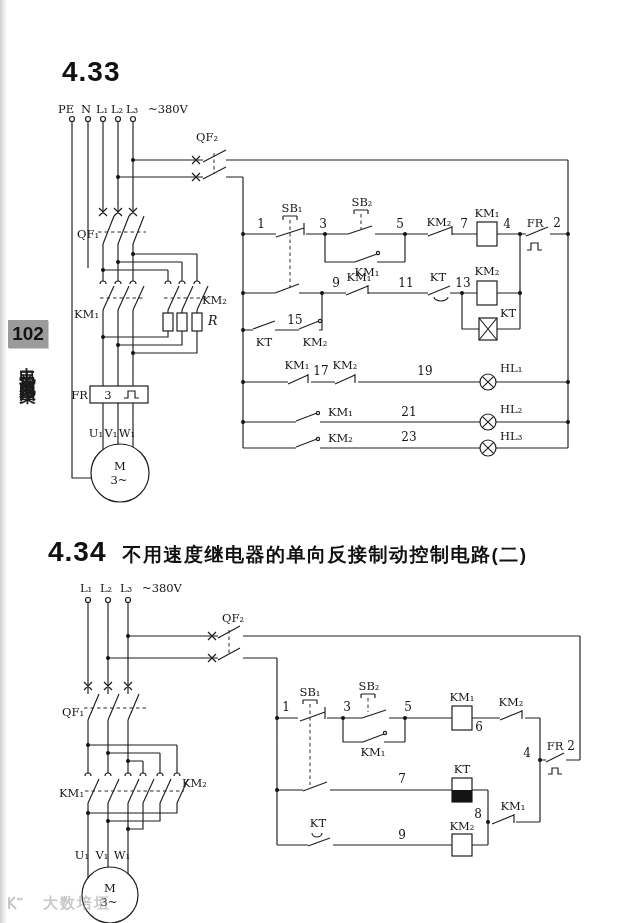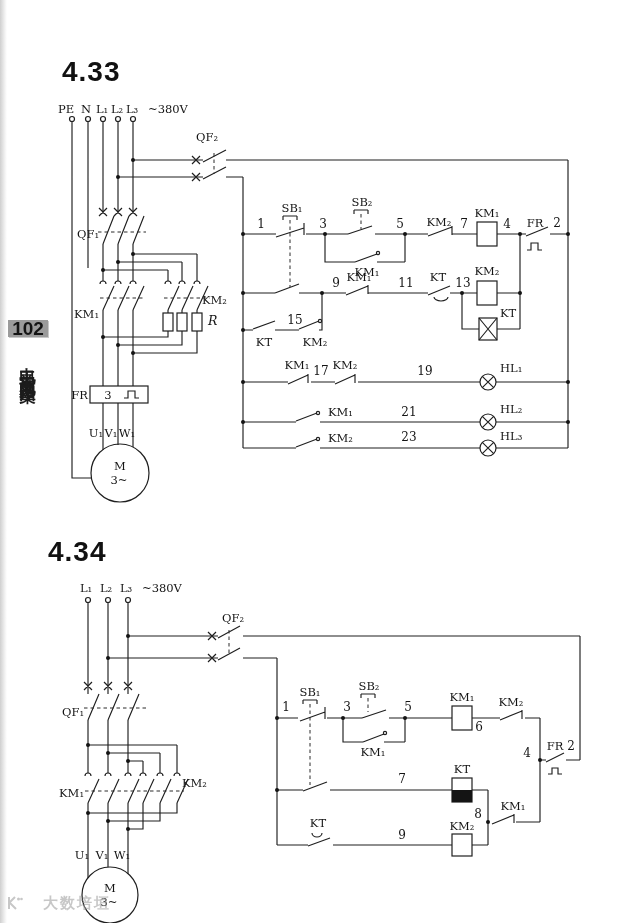"102" .page-no { height: 17px -> 28px }
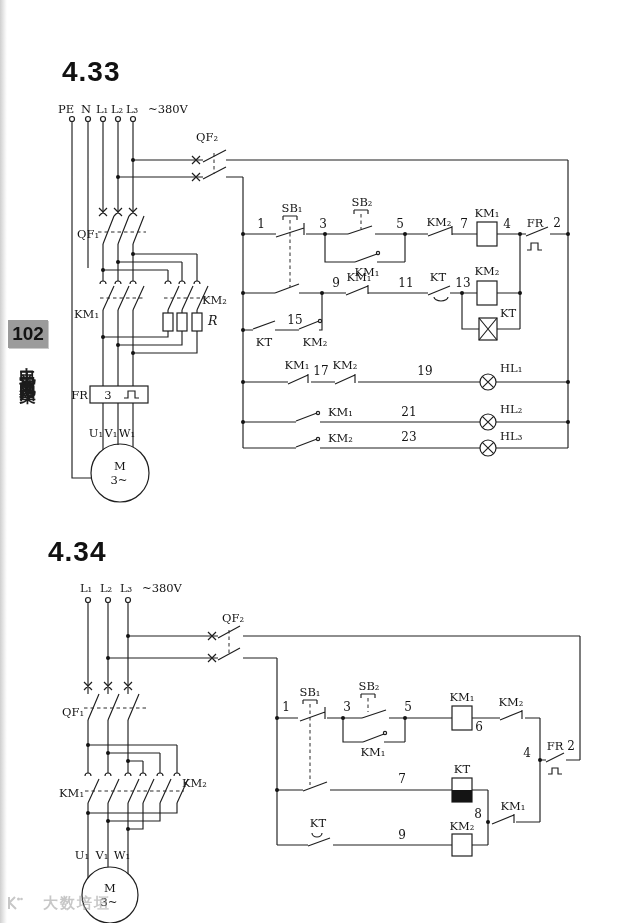"不用速度继电器的单向反接制动控制电路(二)" span.fig-title { html: none -> <span>不用速度继电器的单向反接制动控制电路(二)</span> }
